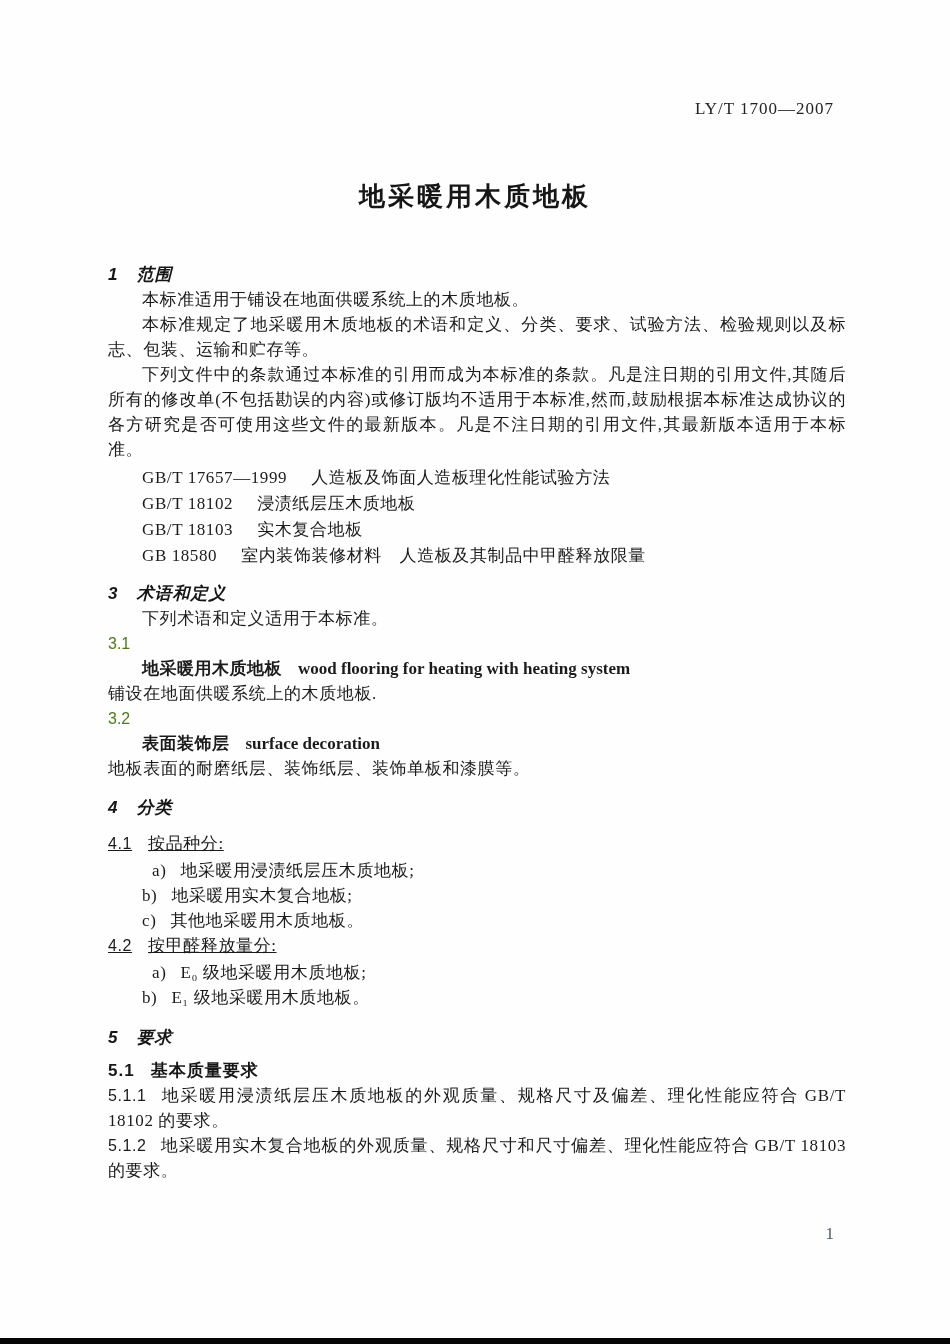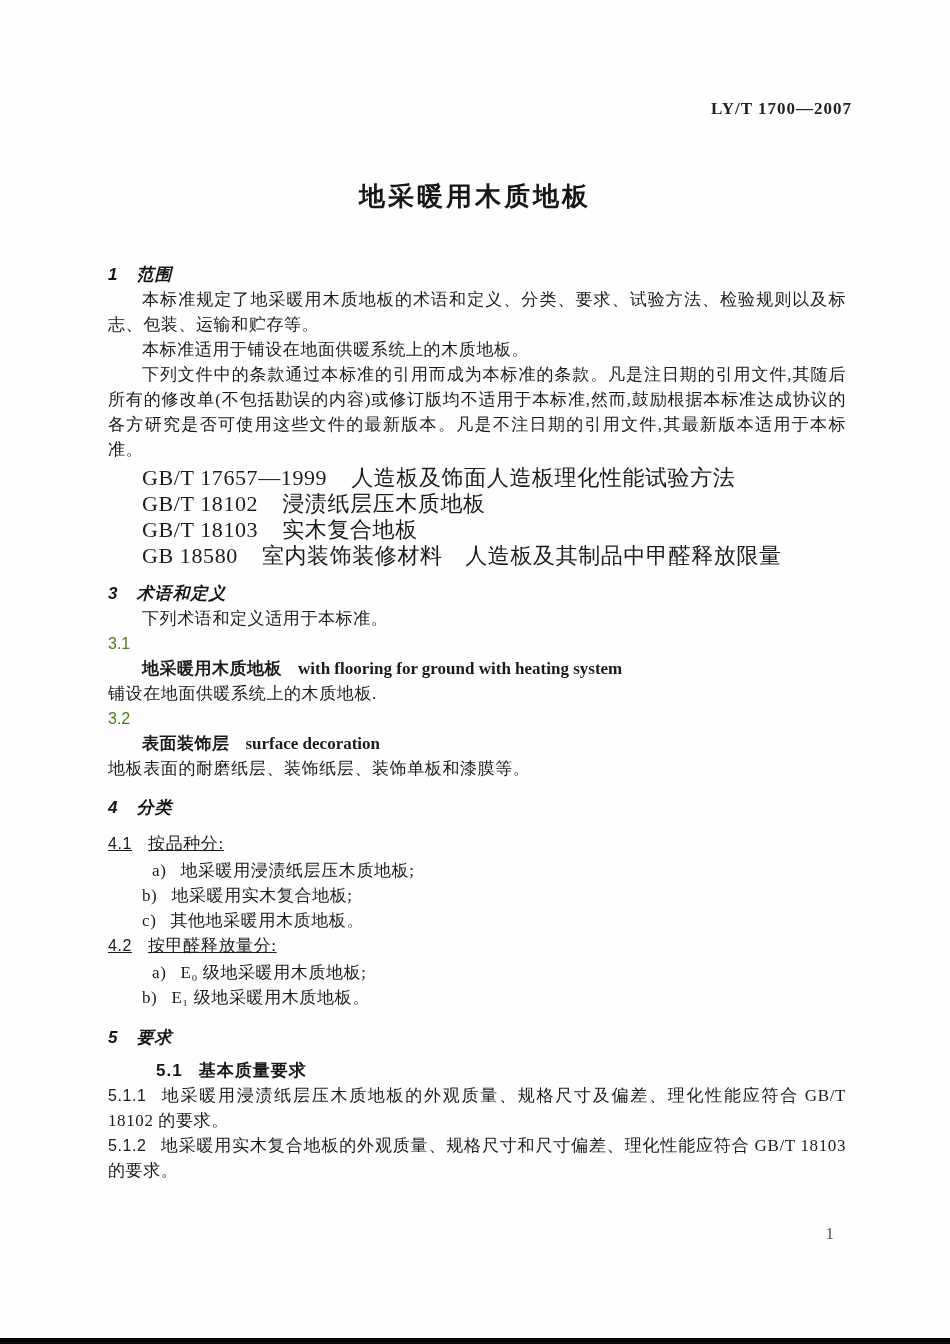"LY/T 1700—2007" .doc-number { font-weight: bold -> normal; right: 98px -> 116px }
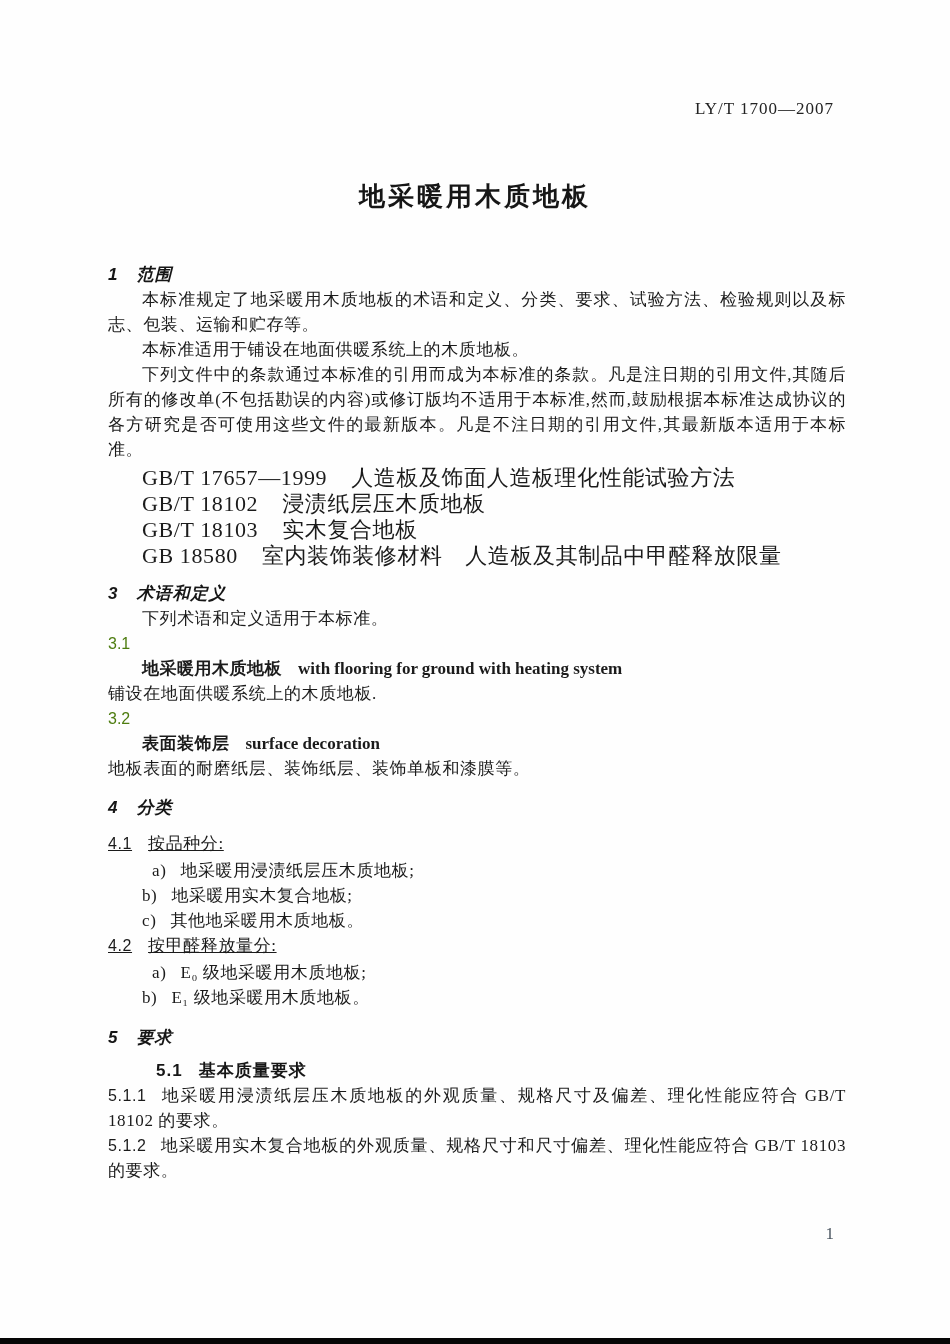"本标准规定了地采暖用木质地板的术语和定义、分类、要求、试验方法、检验规则以及标志" p.body { order: before "本标准适用于铺设在地面供暖系统上的木质地板。" -> after "本标准适用于铺设在地面供暖系统上的木质地板。" }
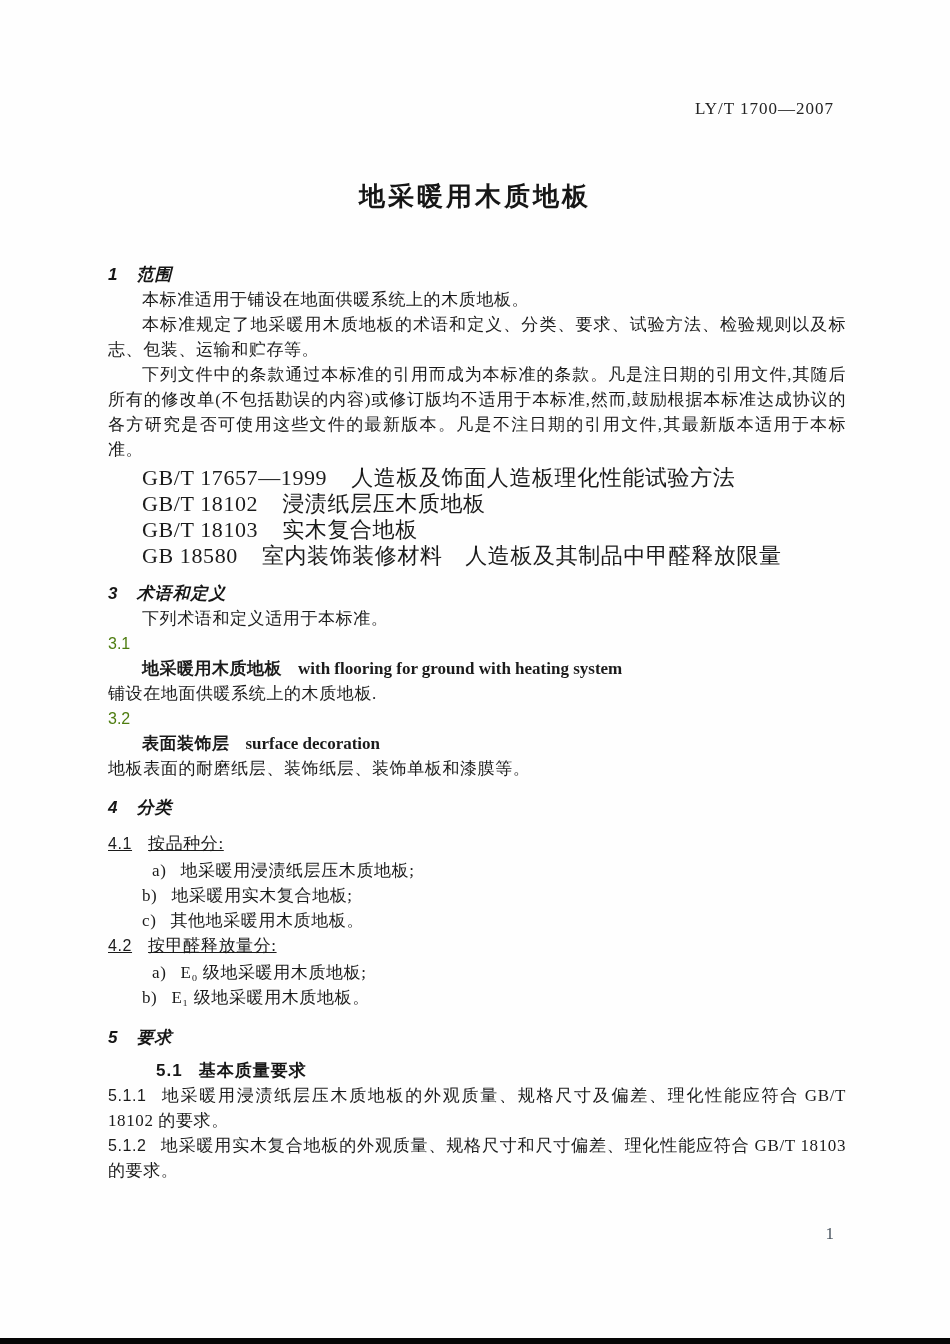"GB/T 17657—1999 人造板及饰面人造板理化性能试验方法" .ref { font-size: 22px -> 17px }
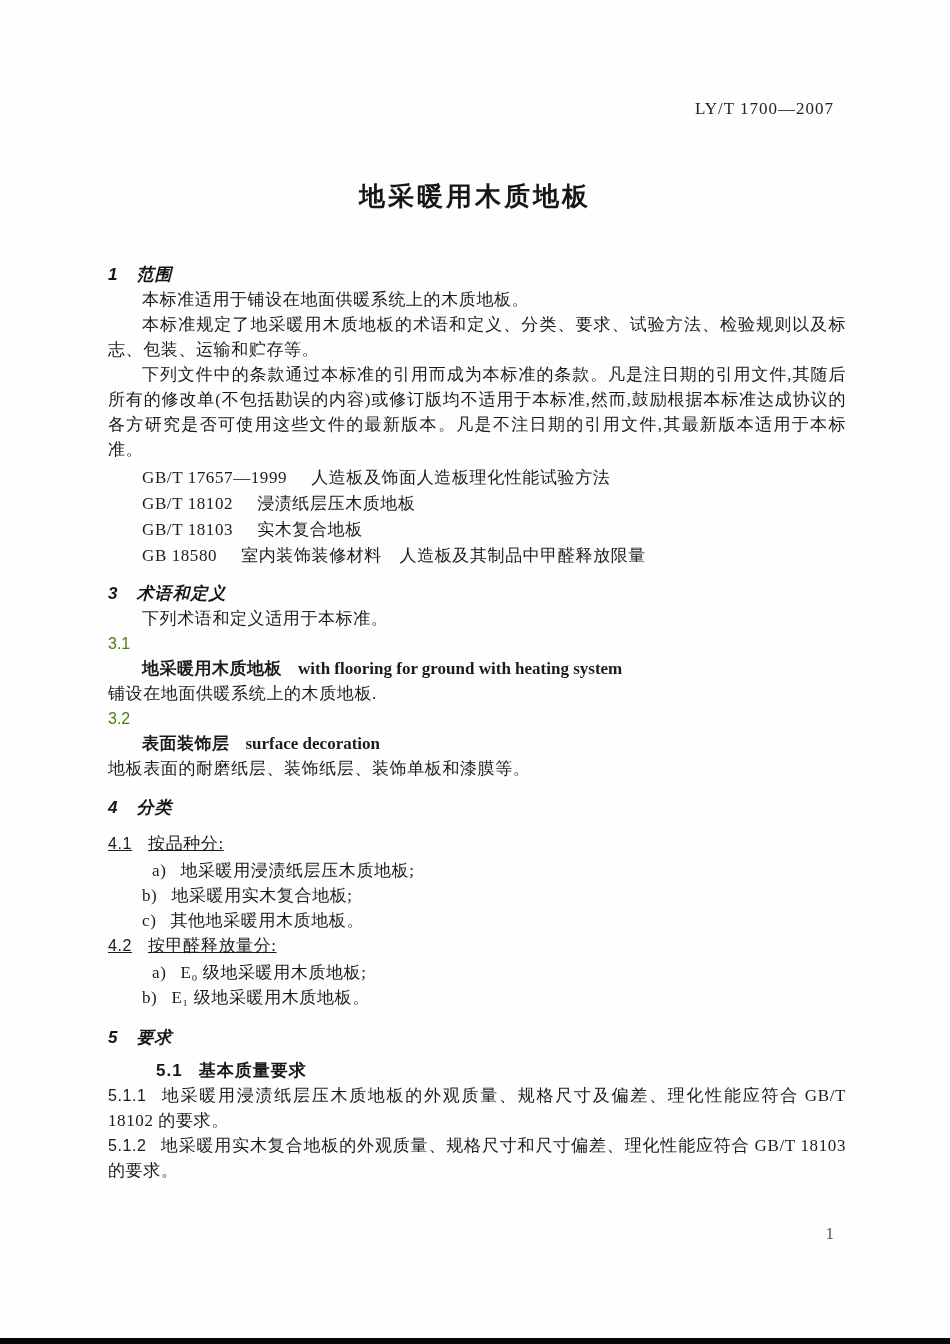"with flooring for ground with" span.term-en { text: with flooring for ground -> wood flooring for heating }
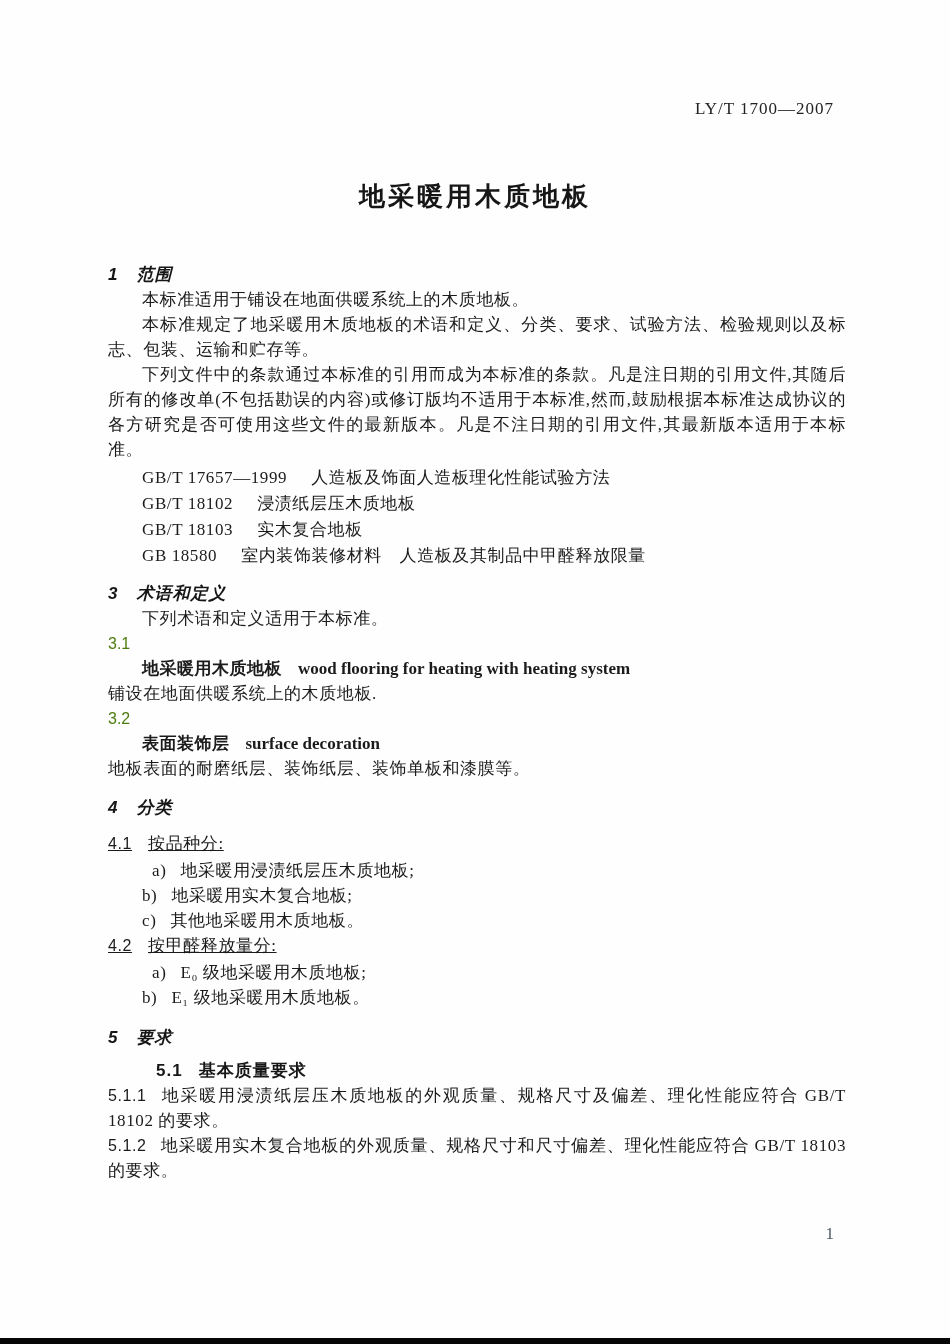"5.1 基本质量要求" .mt8 { margin-left: 48px -> none }
